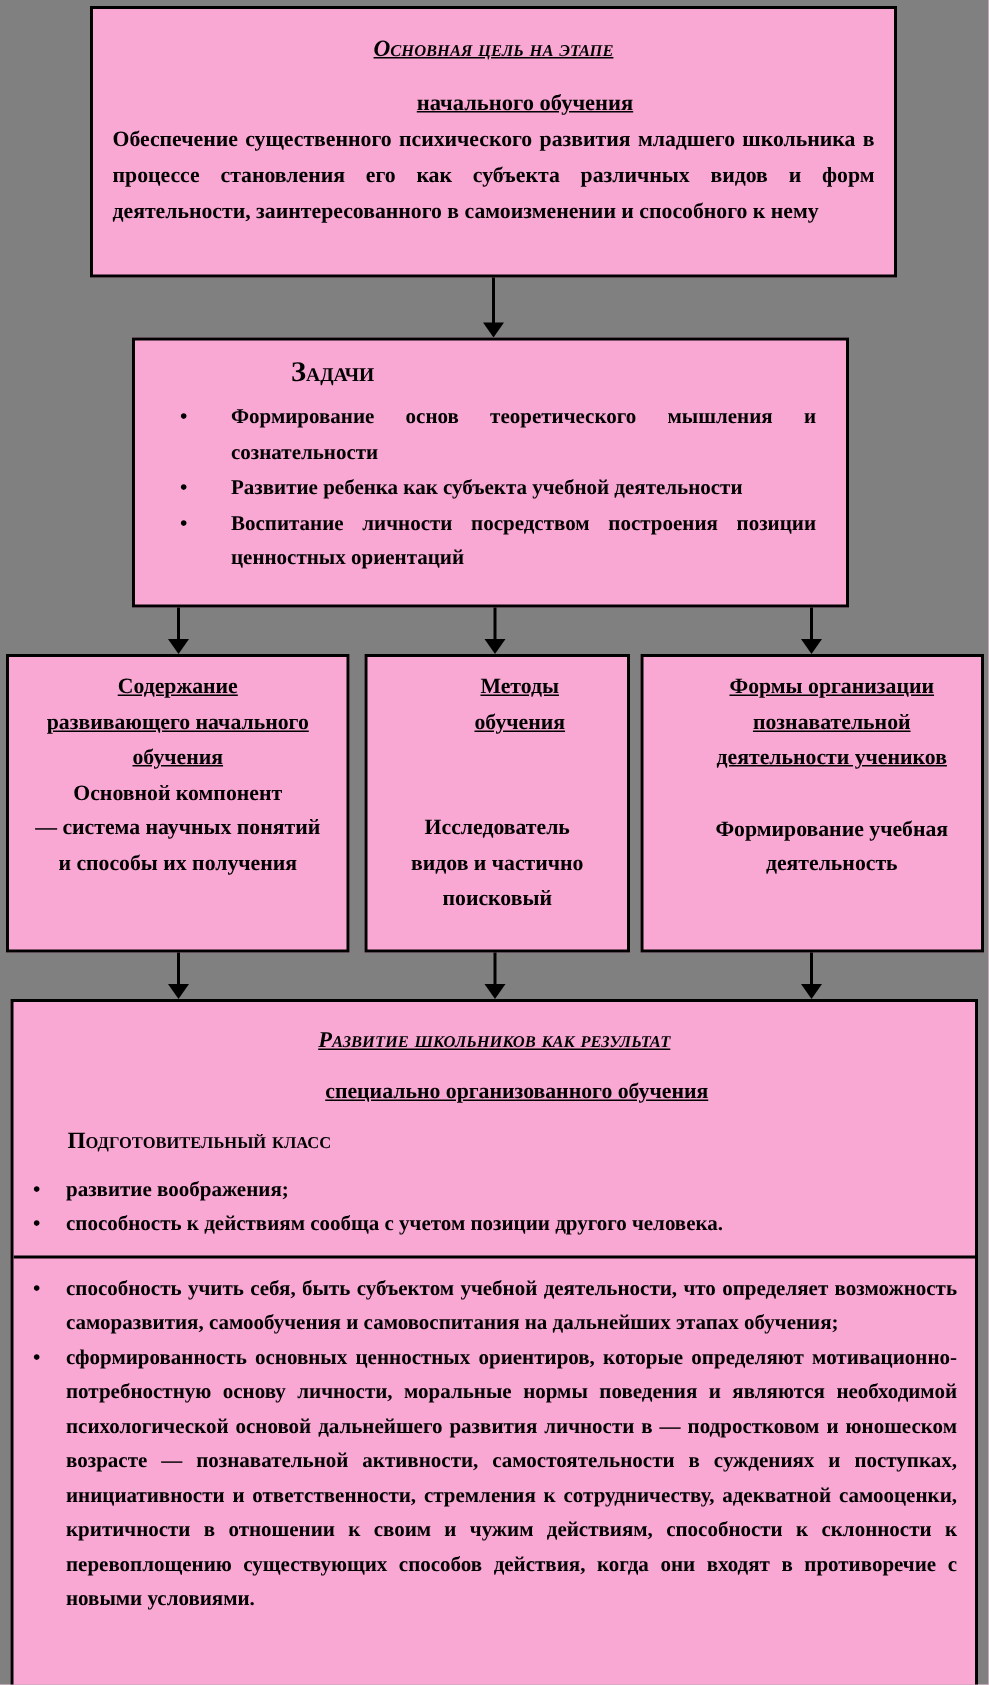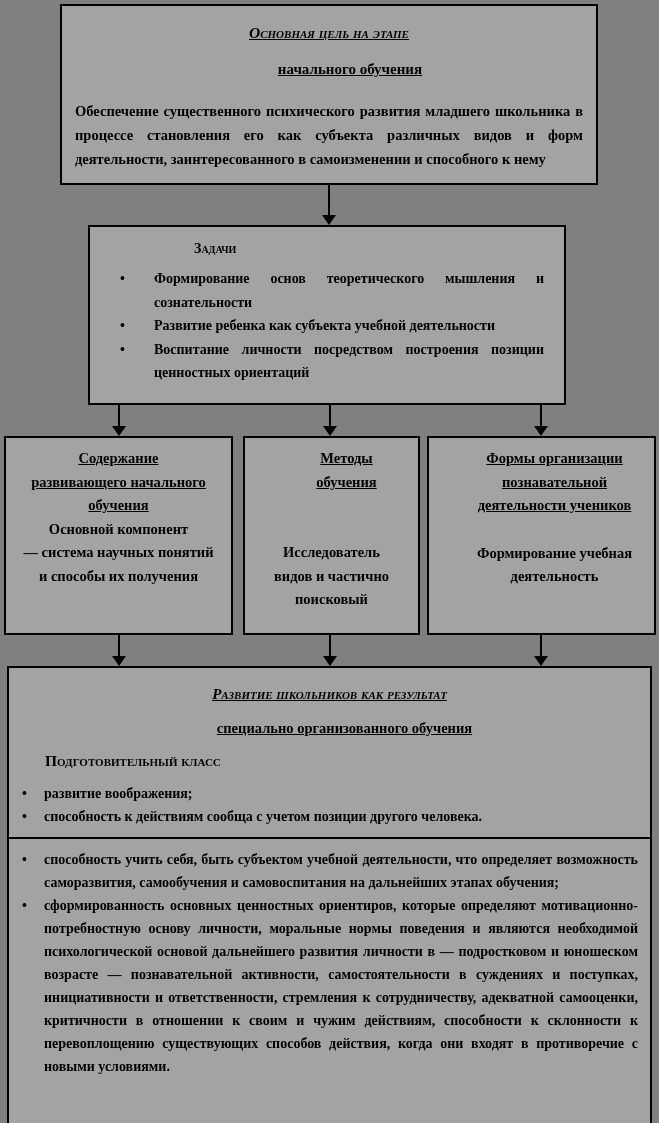"Основная цель на этапе" .box { background: #a3a3a3 -> #f9a8d4 }
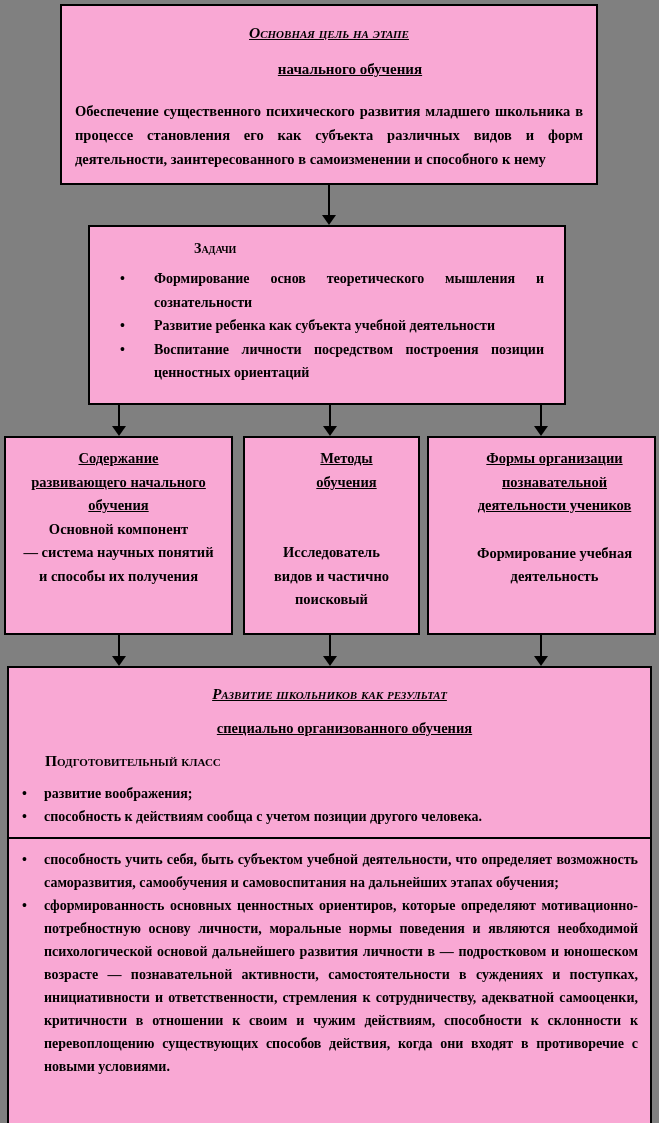"Обеспечение существенного психического" .goal-body { margin-top: 18px -> none }
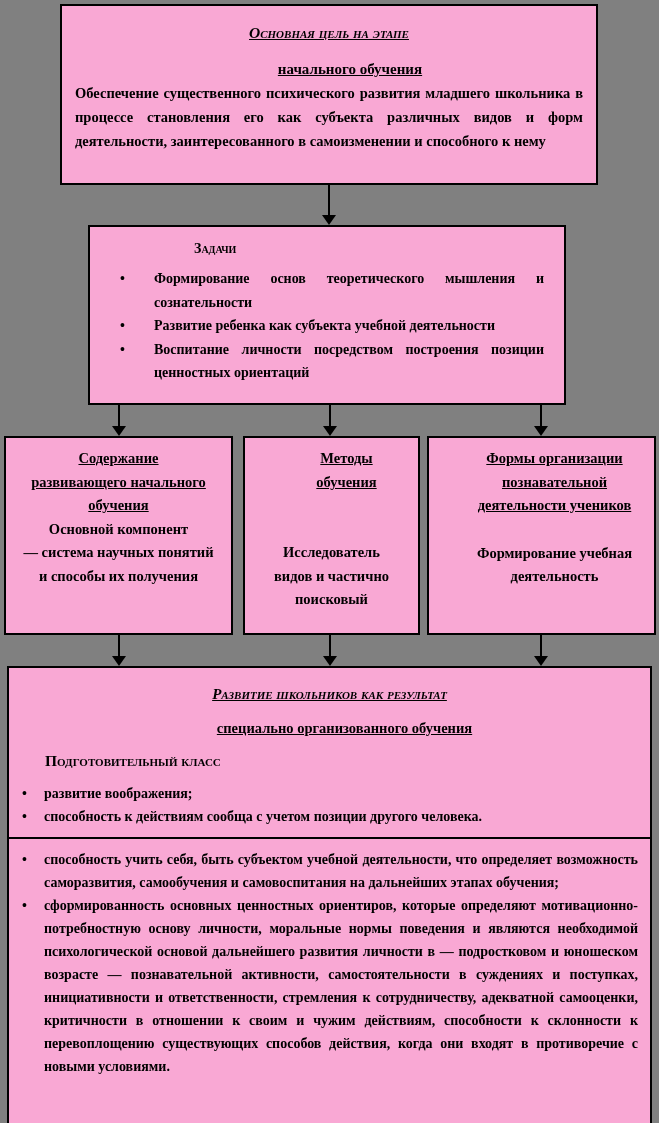"Задачи" .tasks-title { font-size: 14px -> 19px }
